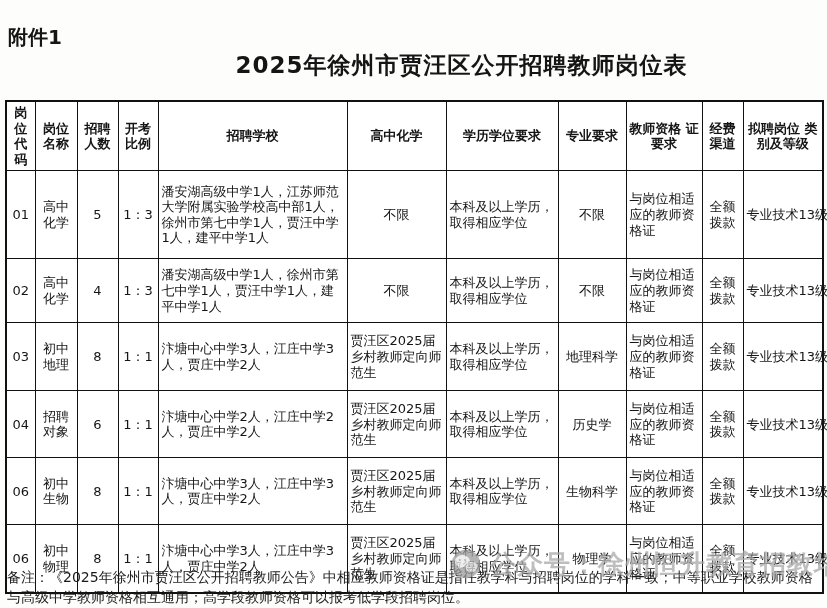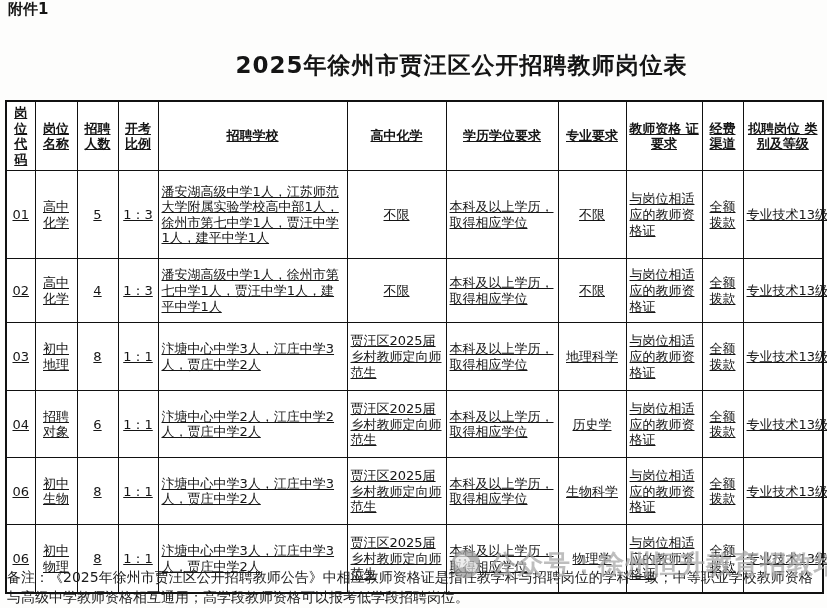"附件1" .attachment { font-size: 15px -> 20px; top: 0 -> 24px }
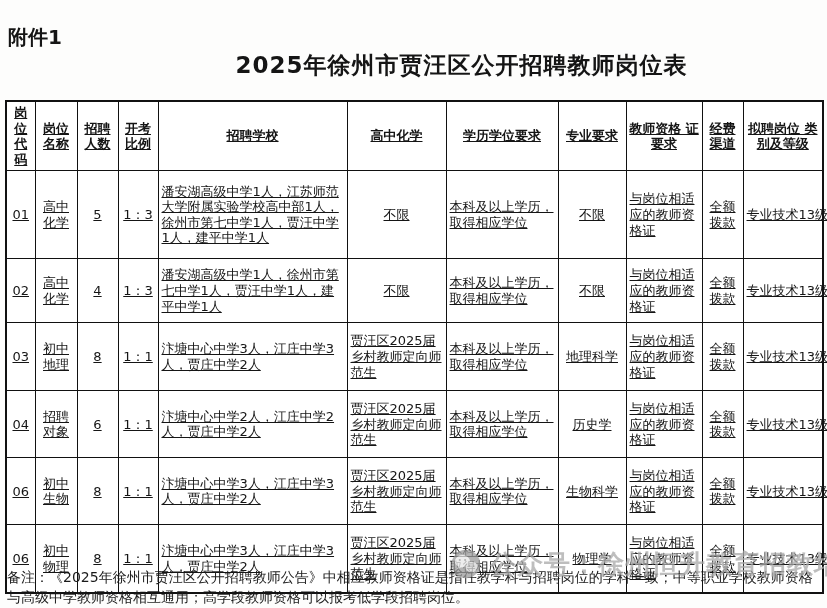"岗位 代码" table.jobs { text-decoration: underline -> none }
